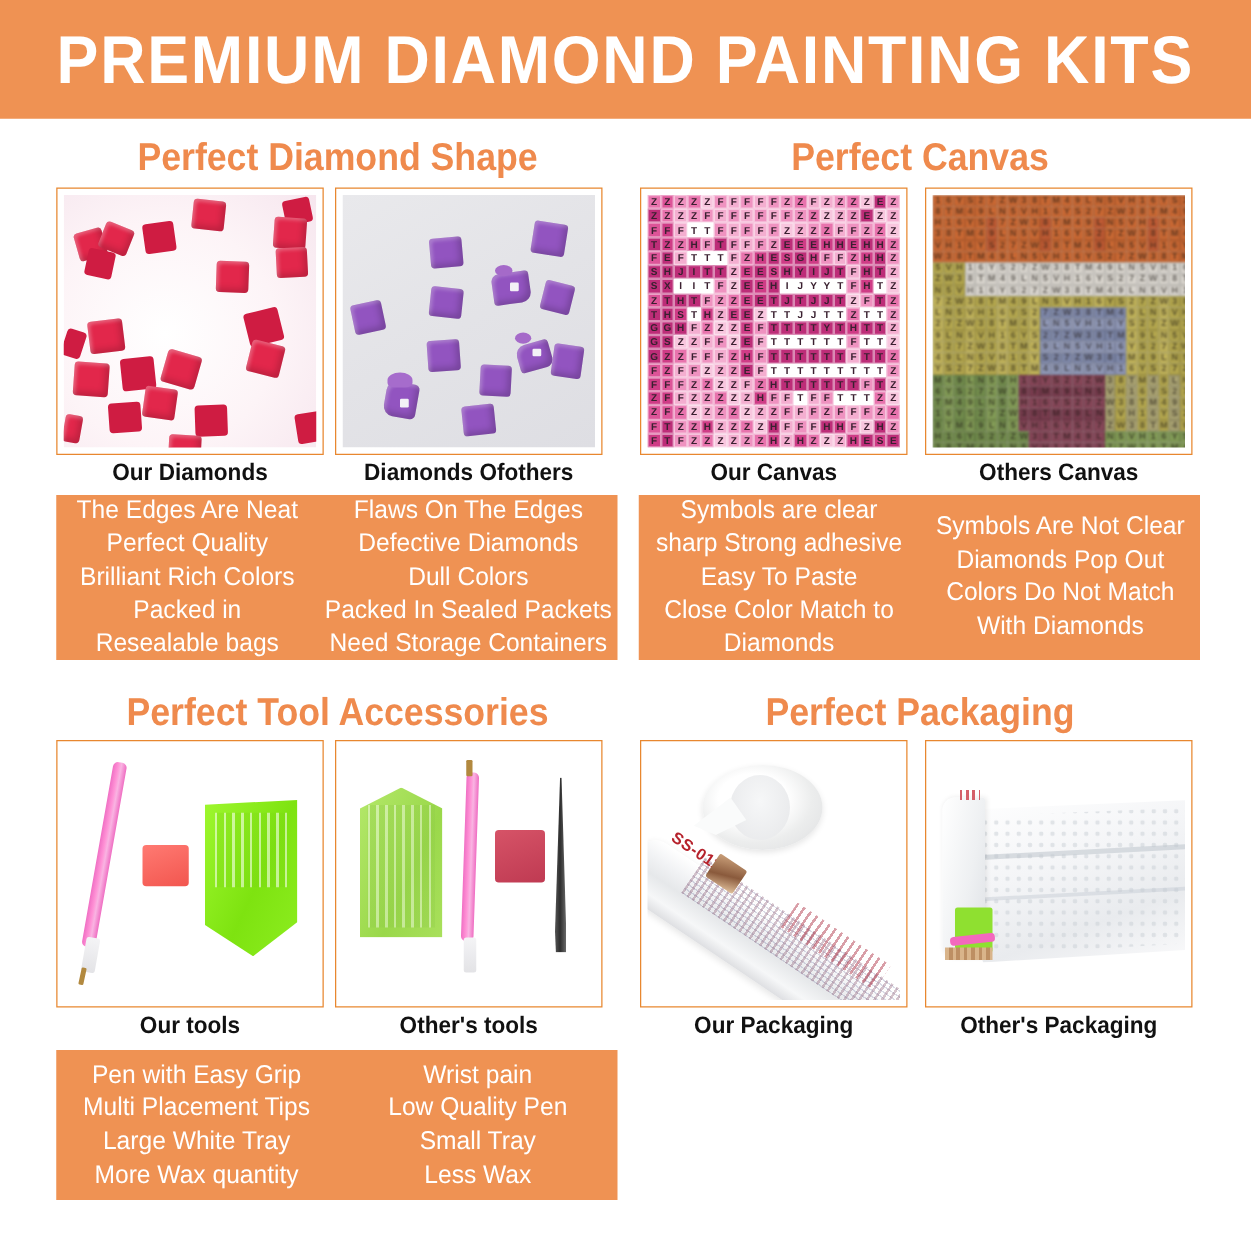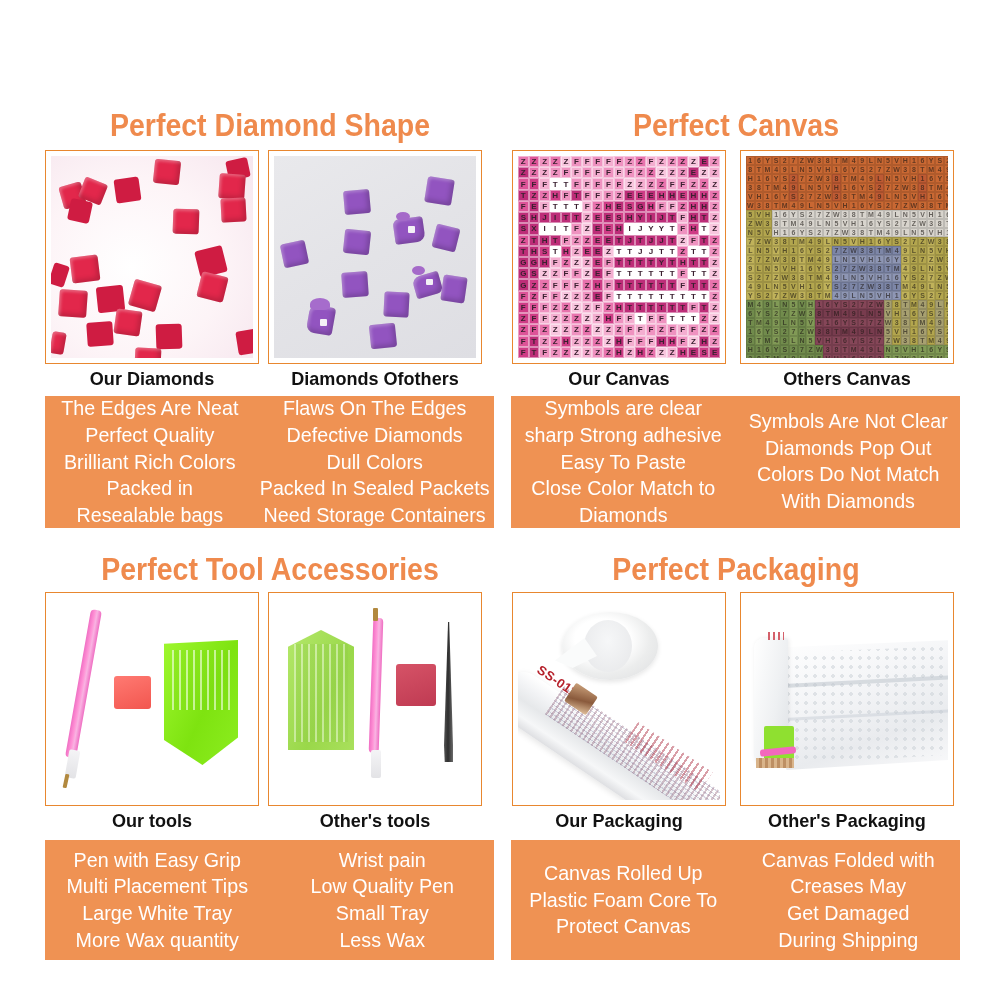"PREMIUM DIAMOND PAINTING KITS" div.header { html: none -> <div> <div>PREMIUM DIAMOND PAINTING KITS</div> </div> }
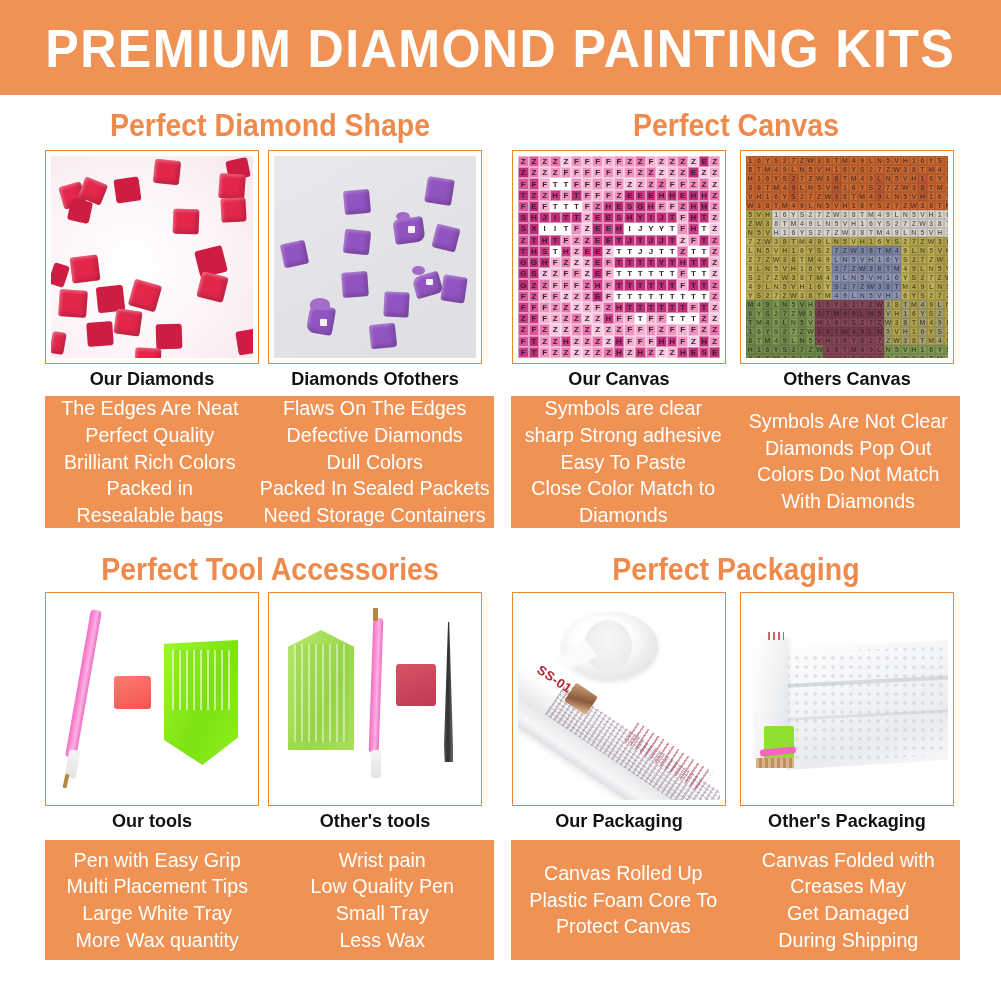"Canvas Rolled Up" div.textbox { html: <div> <div> <span>Canvas Rolled Up</span> <span>Plastic Foam Core To</span> <span>Protect Canvas</span> </div> <div> <span>Canvas Folded with</span> <span>Creases May</span> <span>Get Damaged</span> <span>During Shipping</span> </div> </div> -> none }
